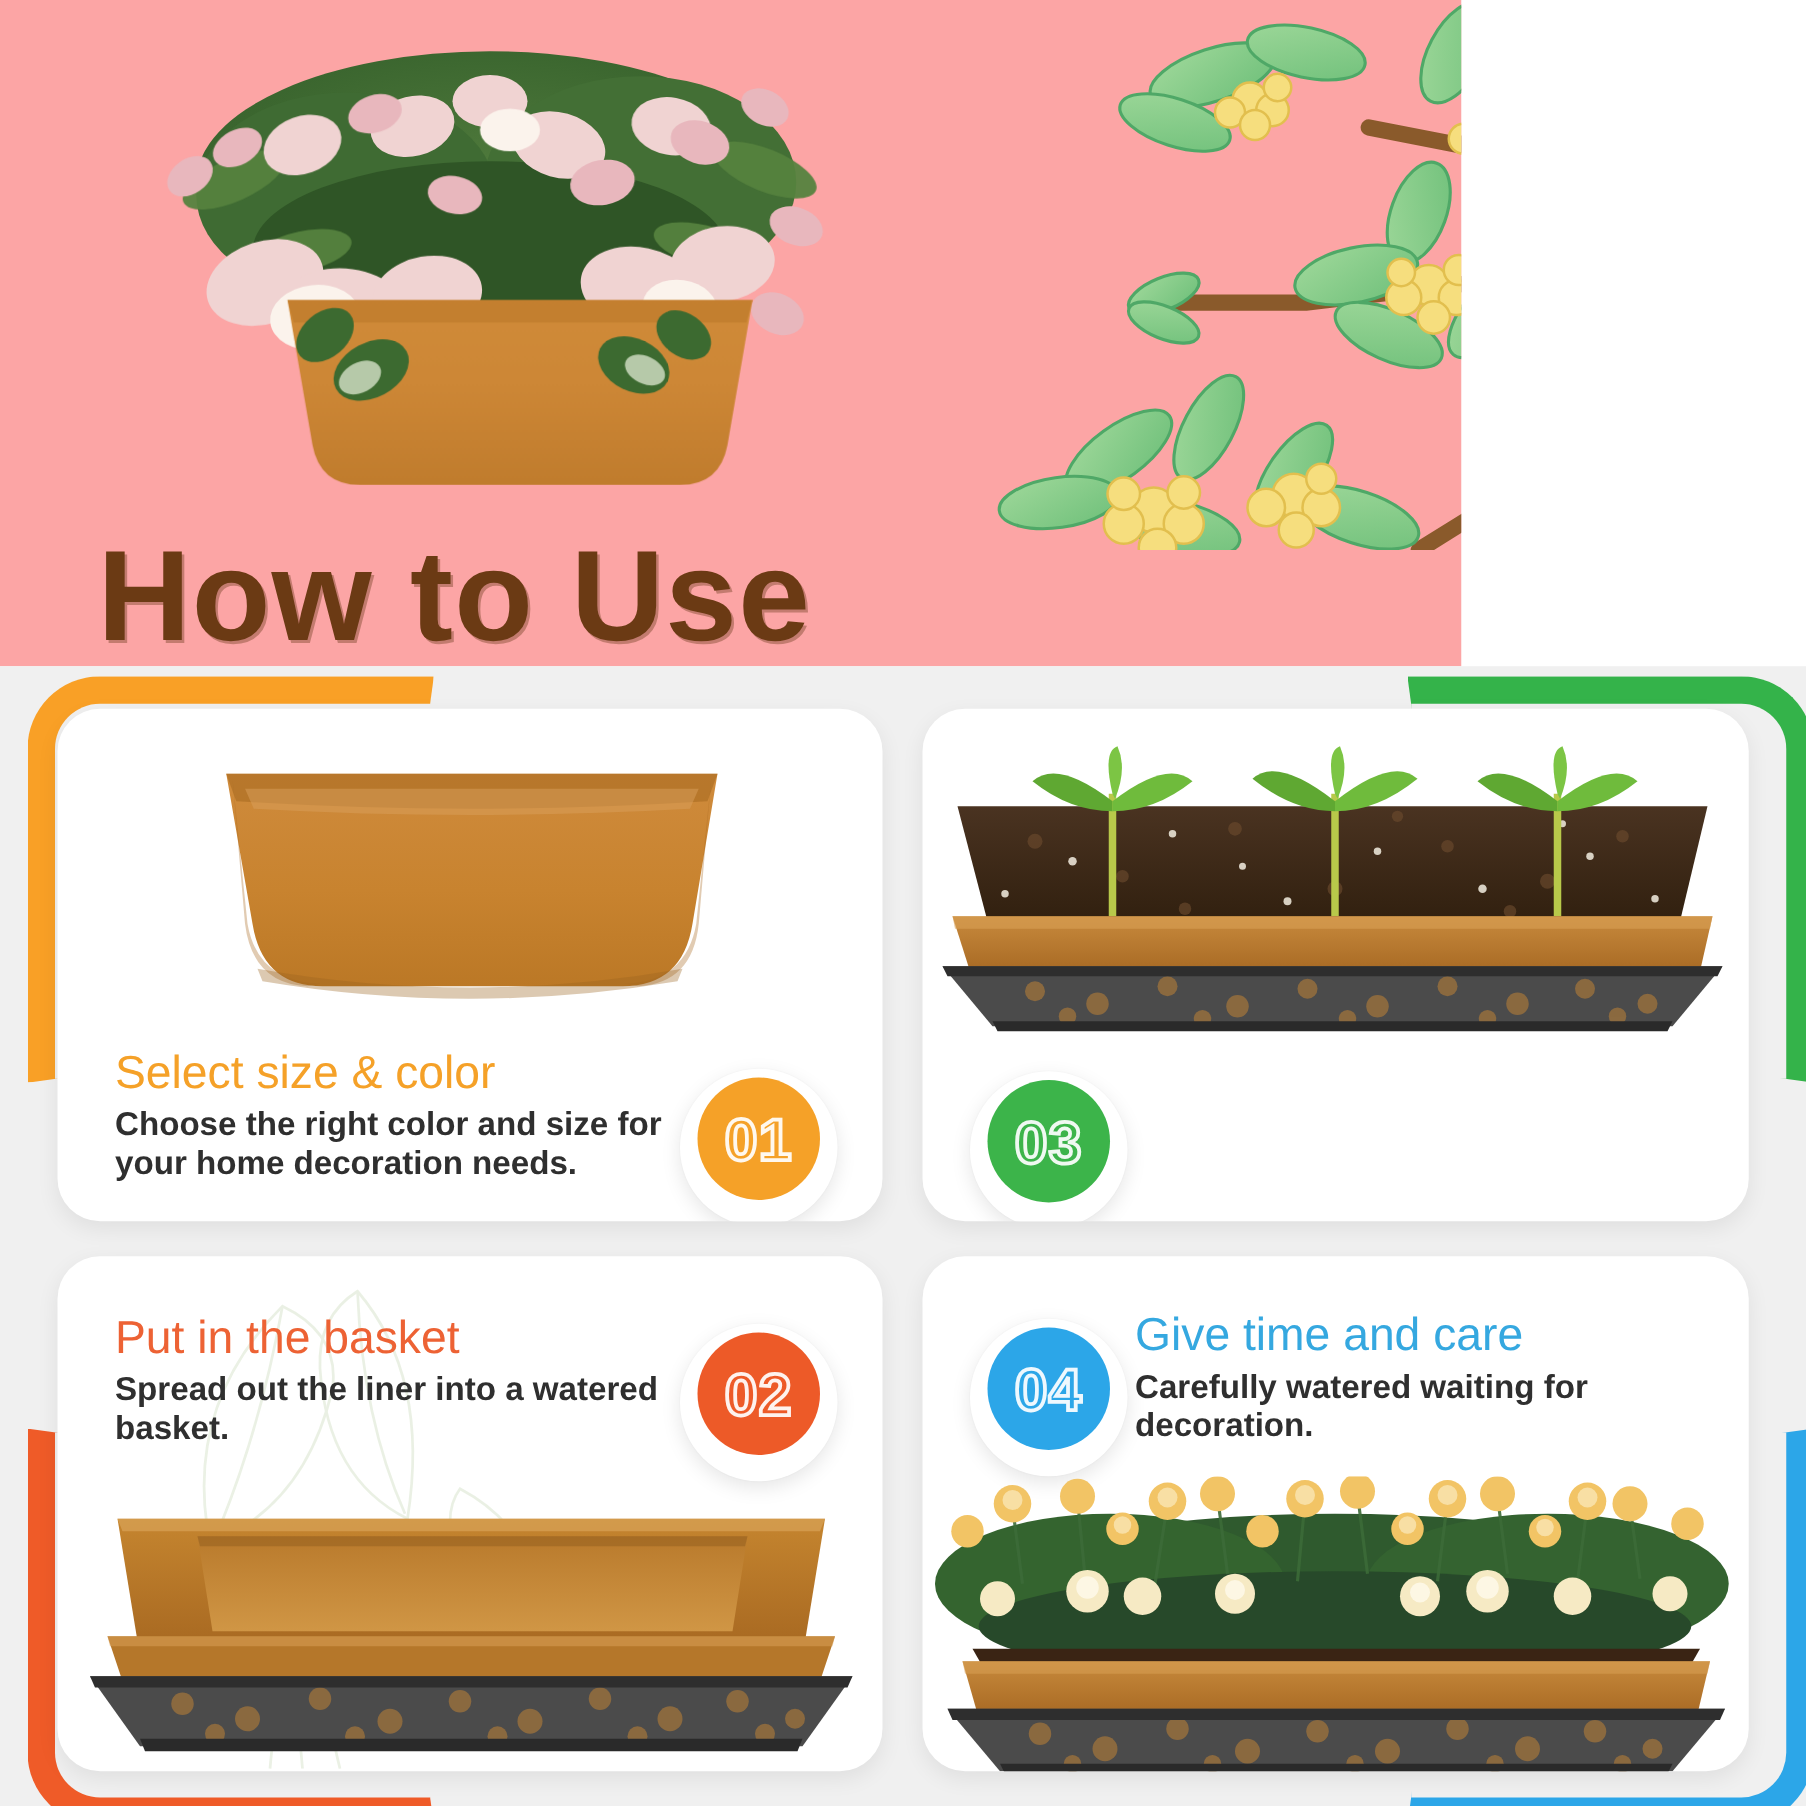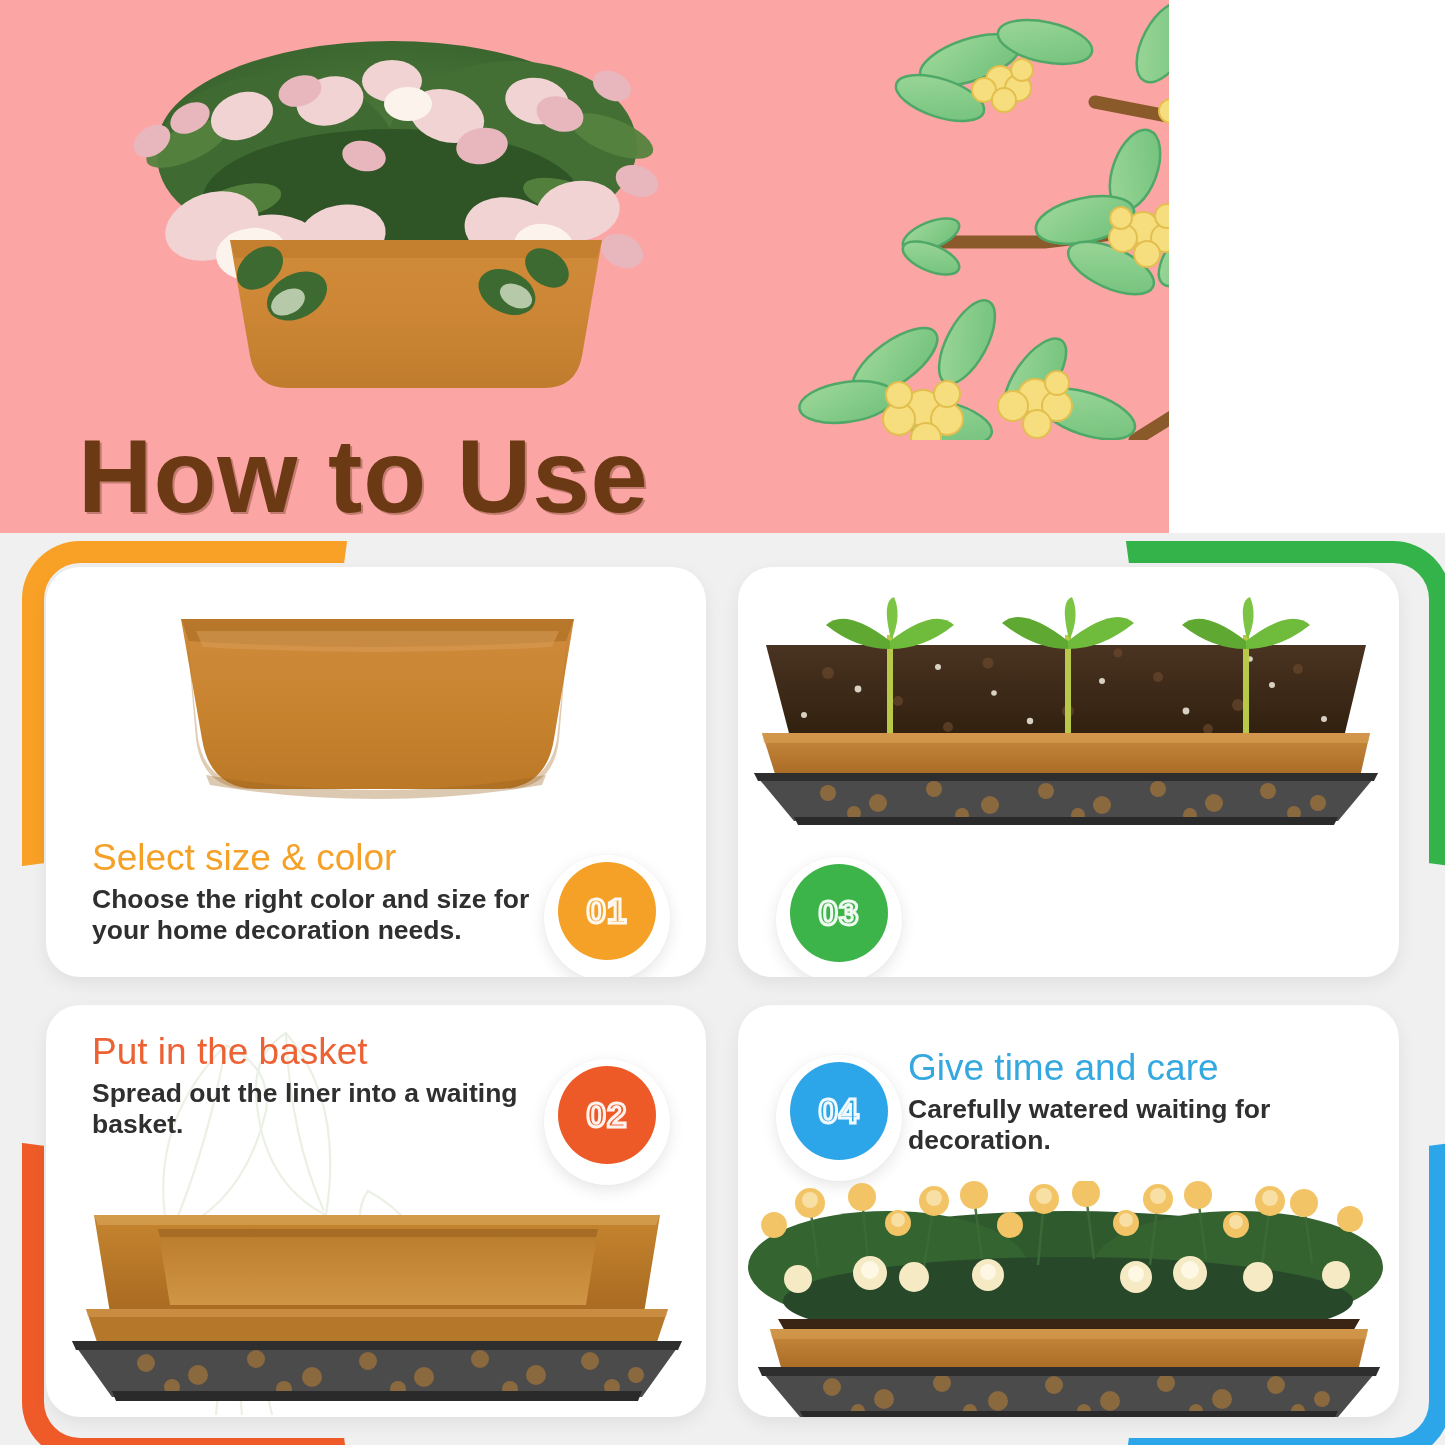"01" .badge { font-size: 35px -> 47px }
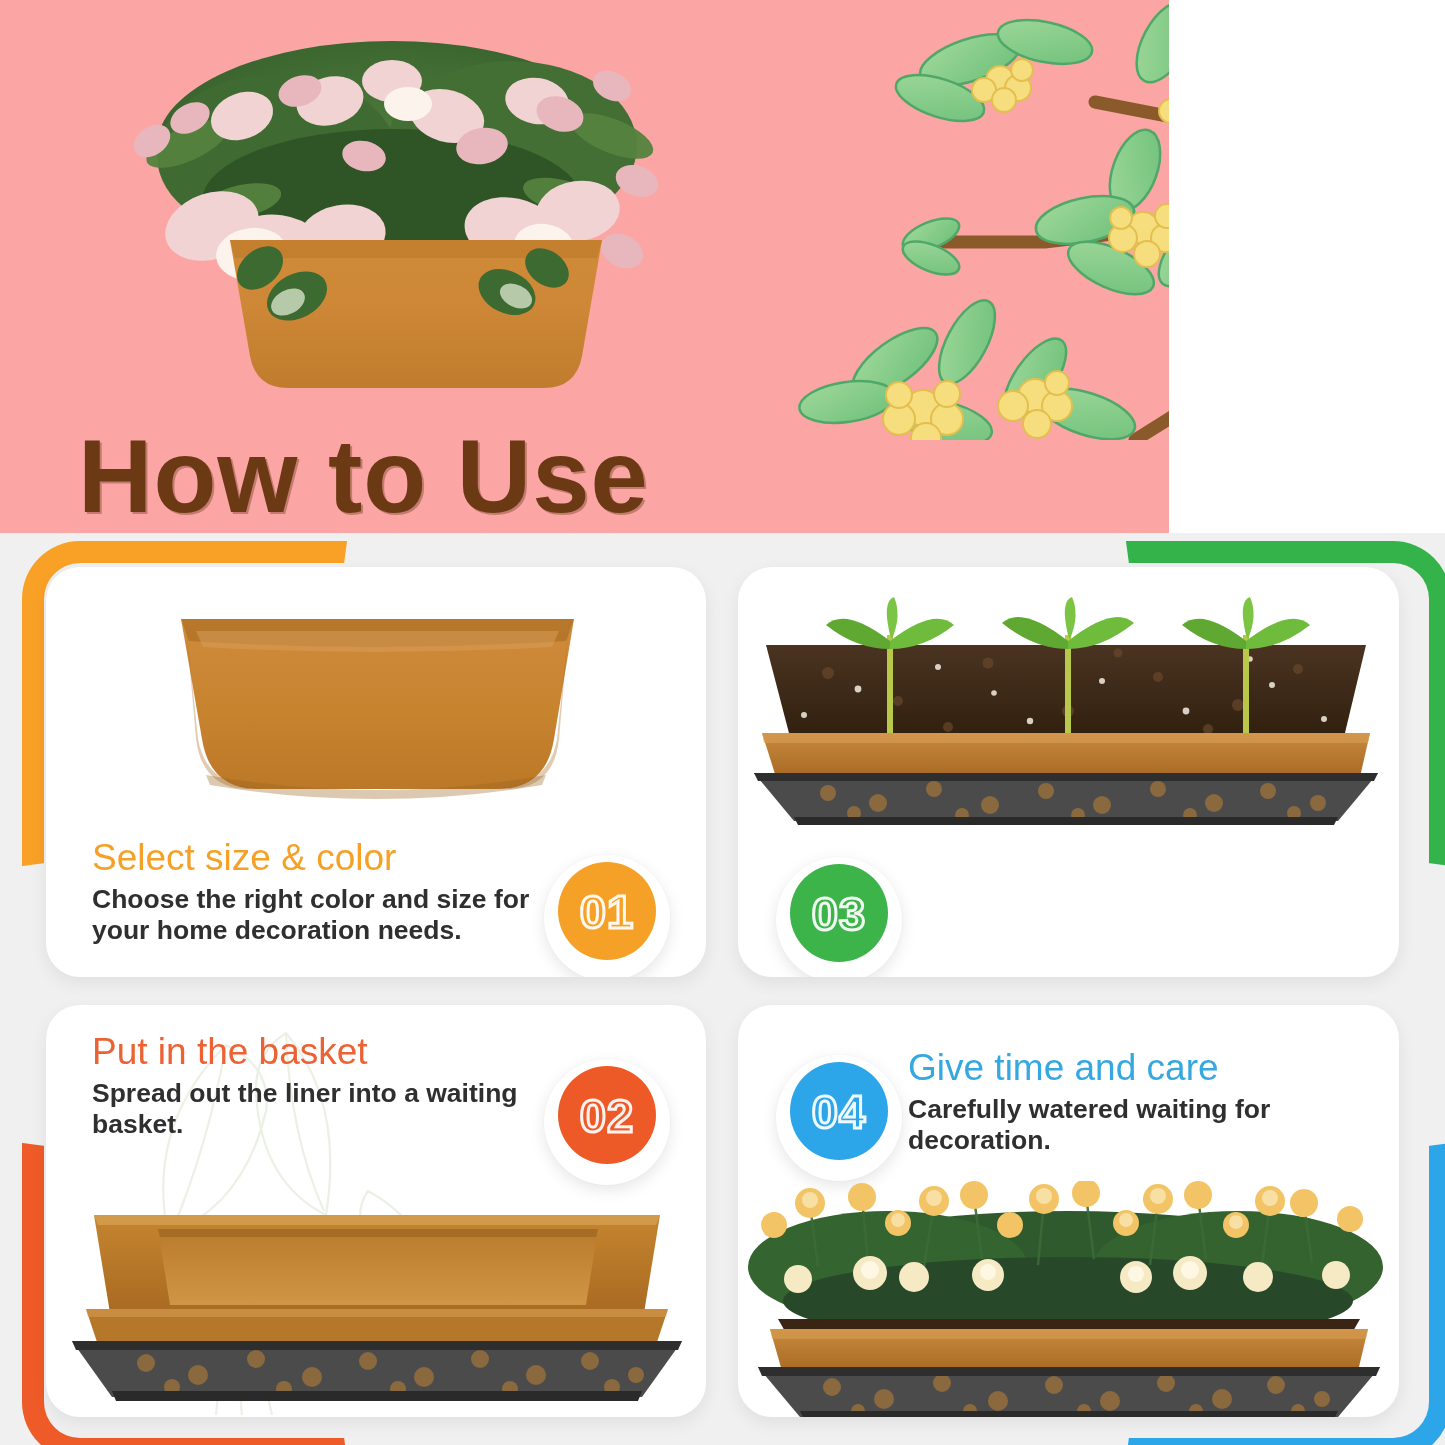"Put in the basket" .c2 .textblock { top: 28px -> 46px }
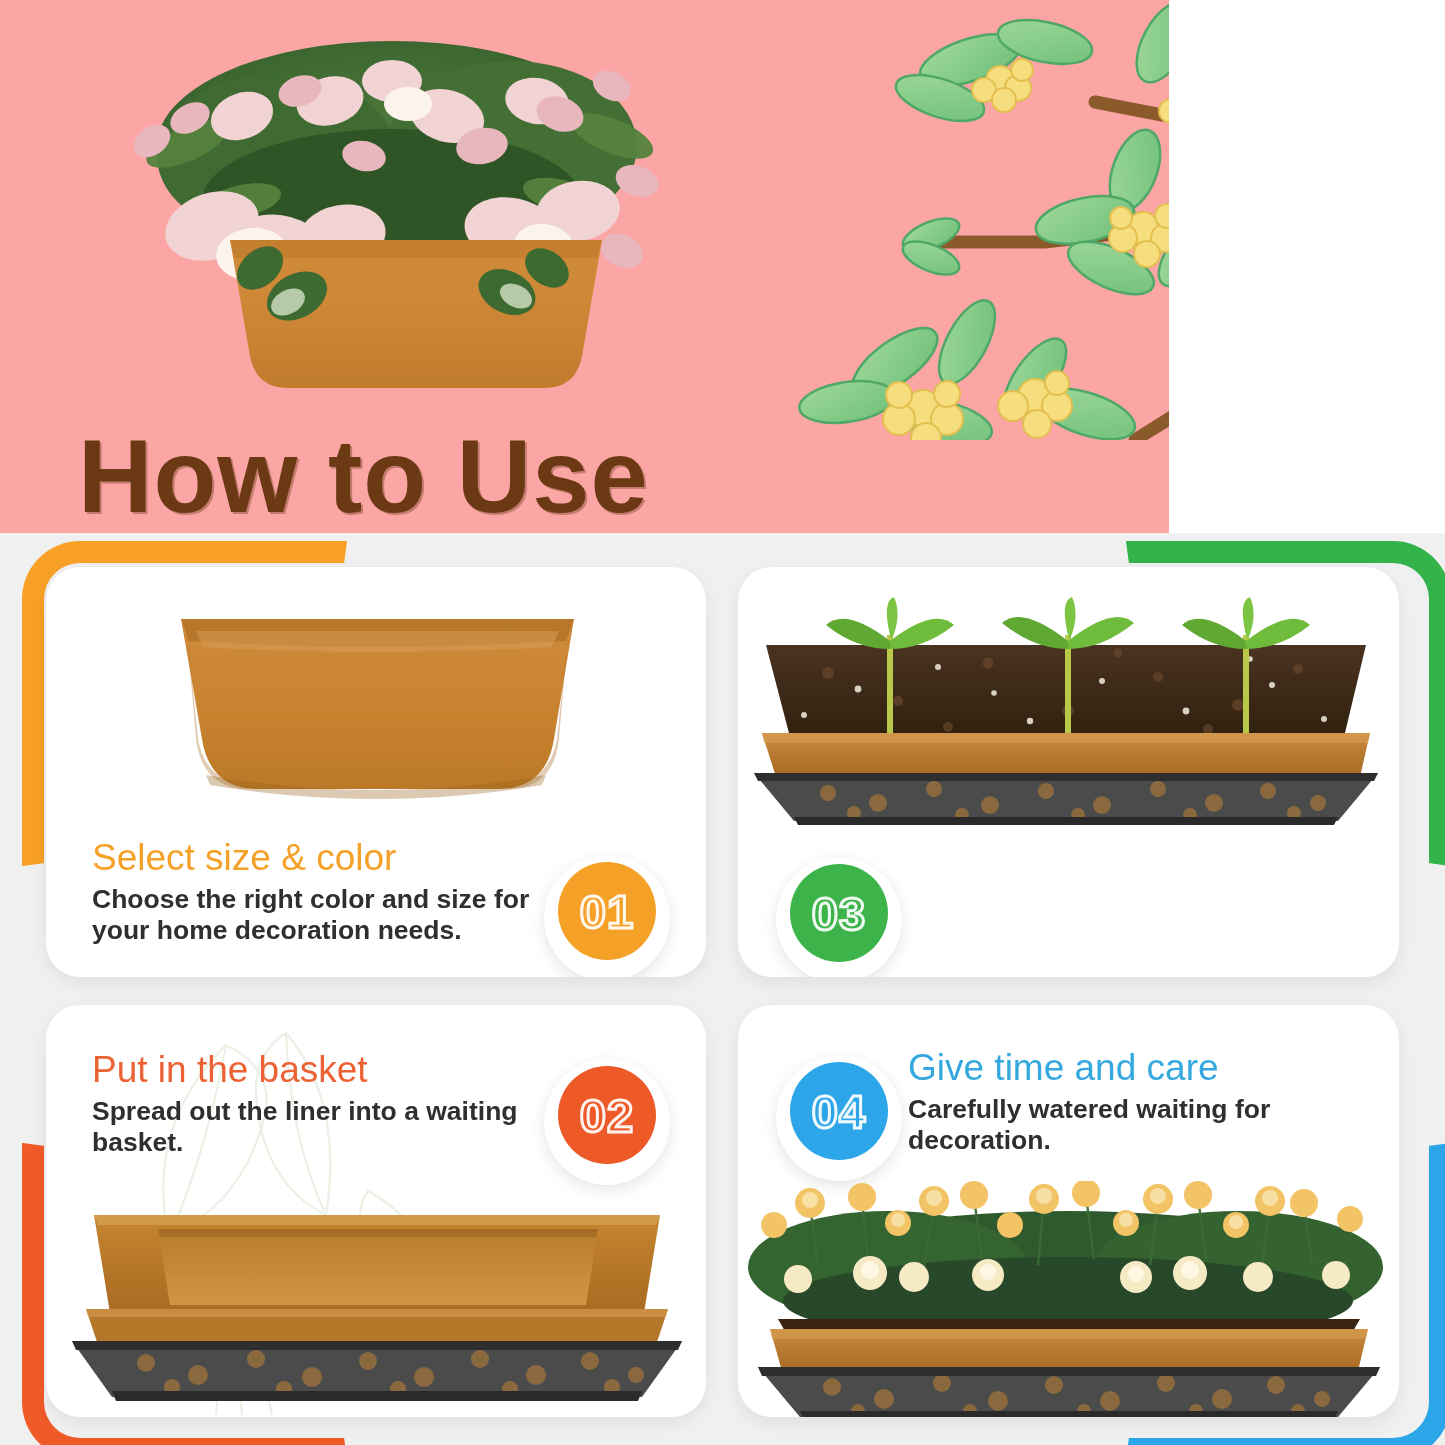"Spread out the liner into" p.body { text: waiting -> watered }
